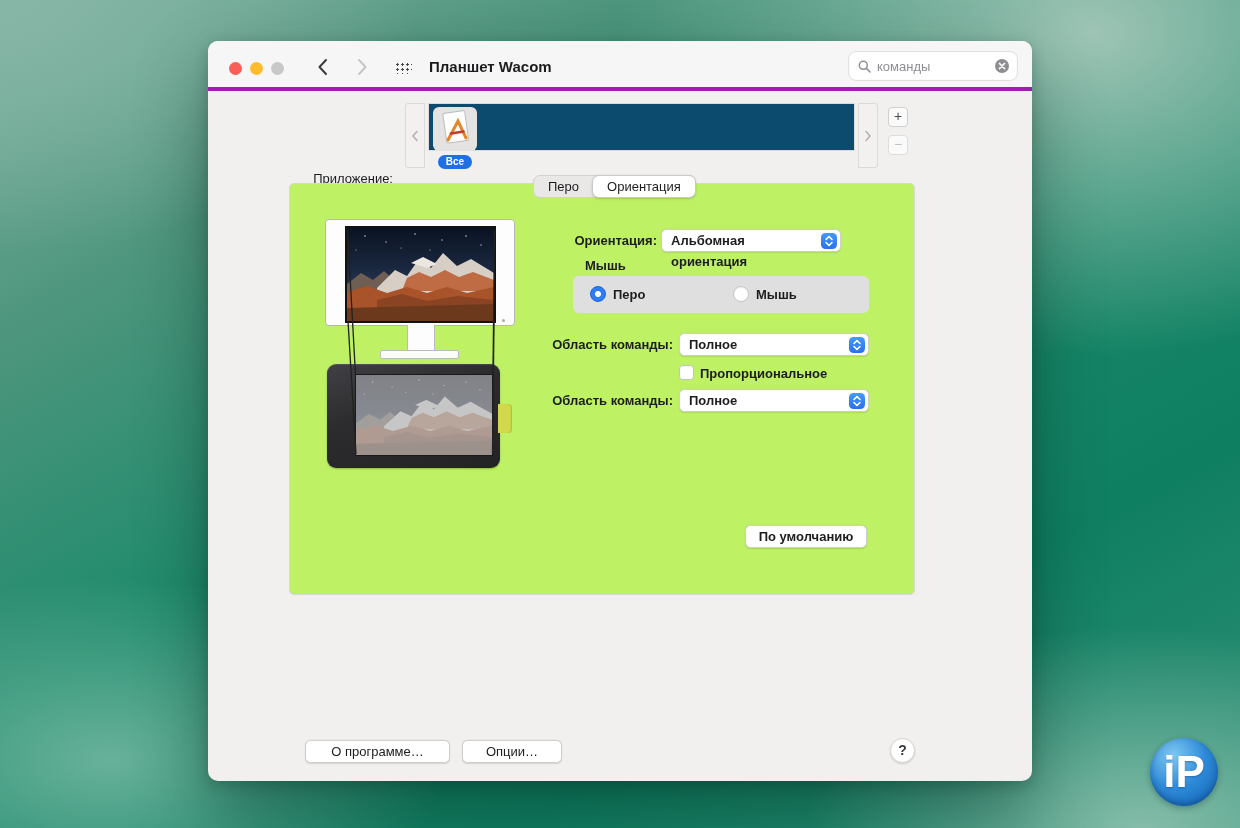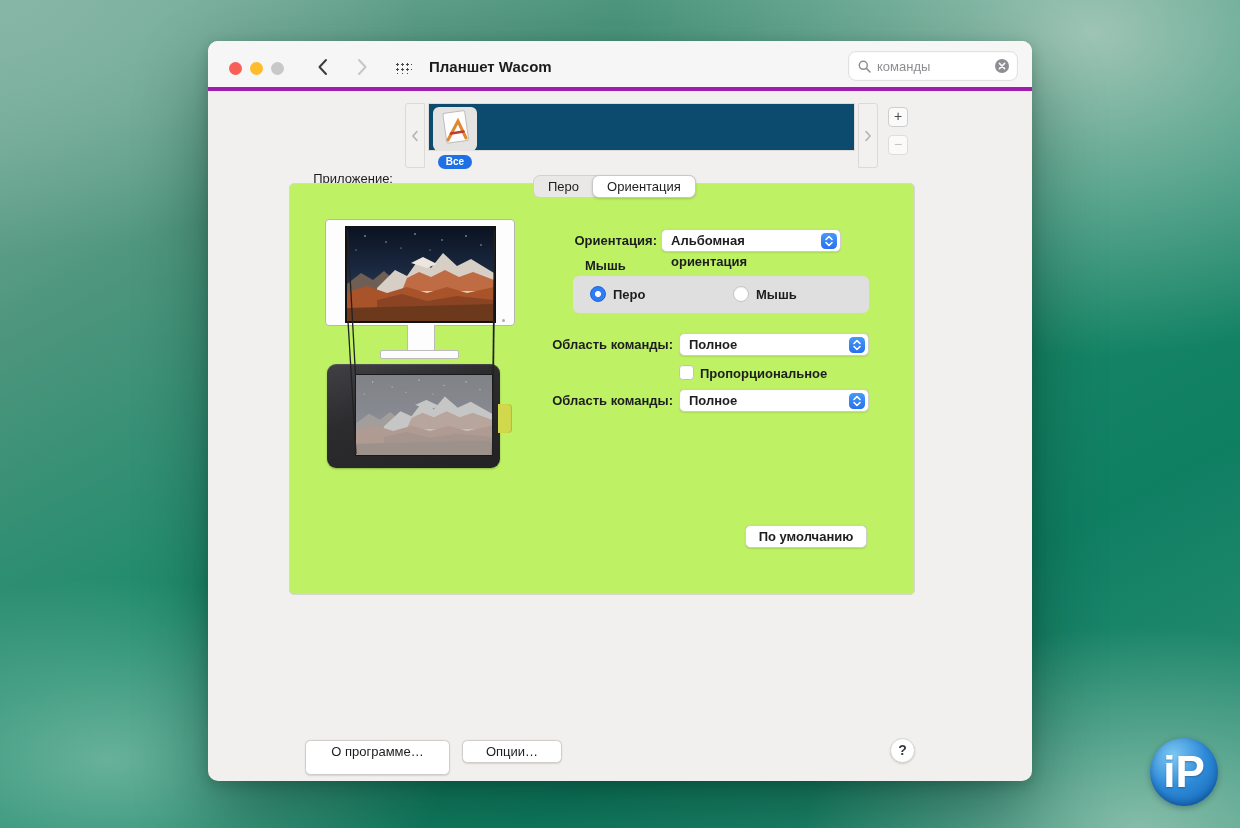"О программе…" .about-btn { height: 35px -> 23px }
